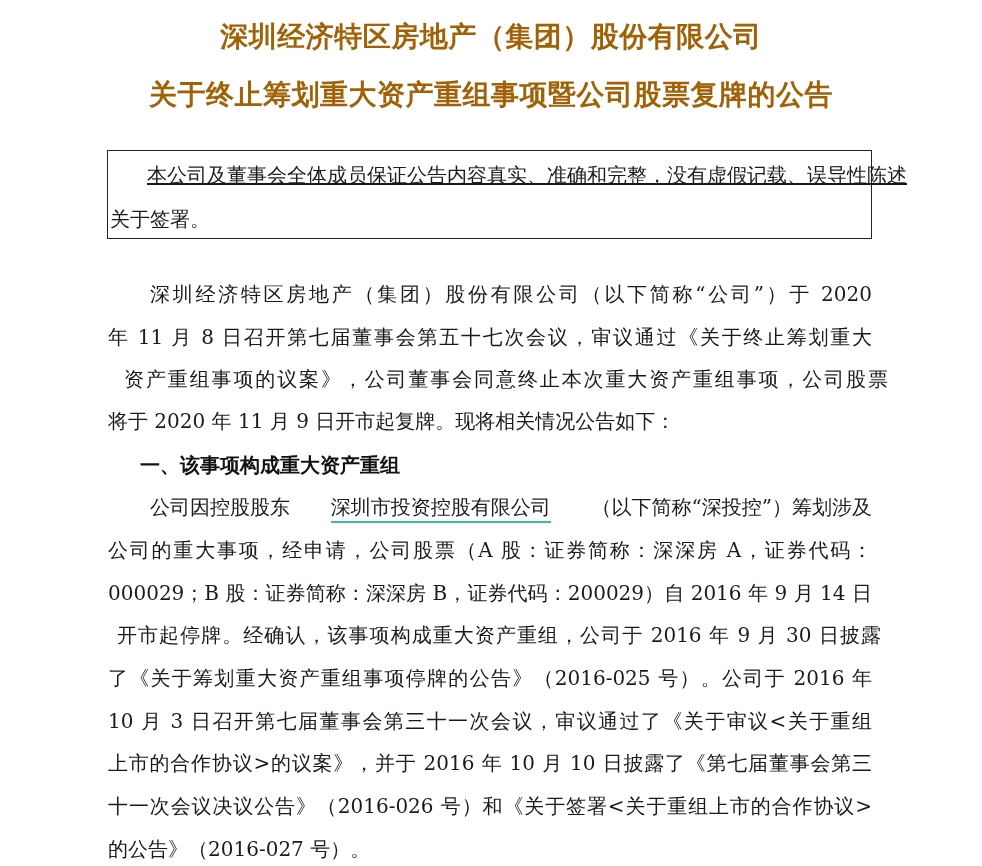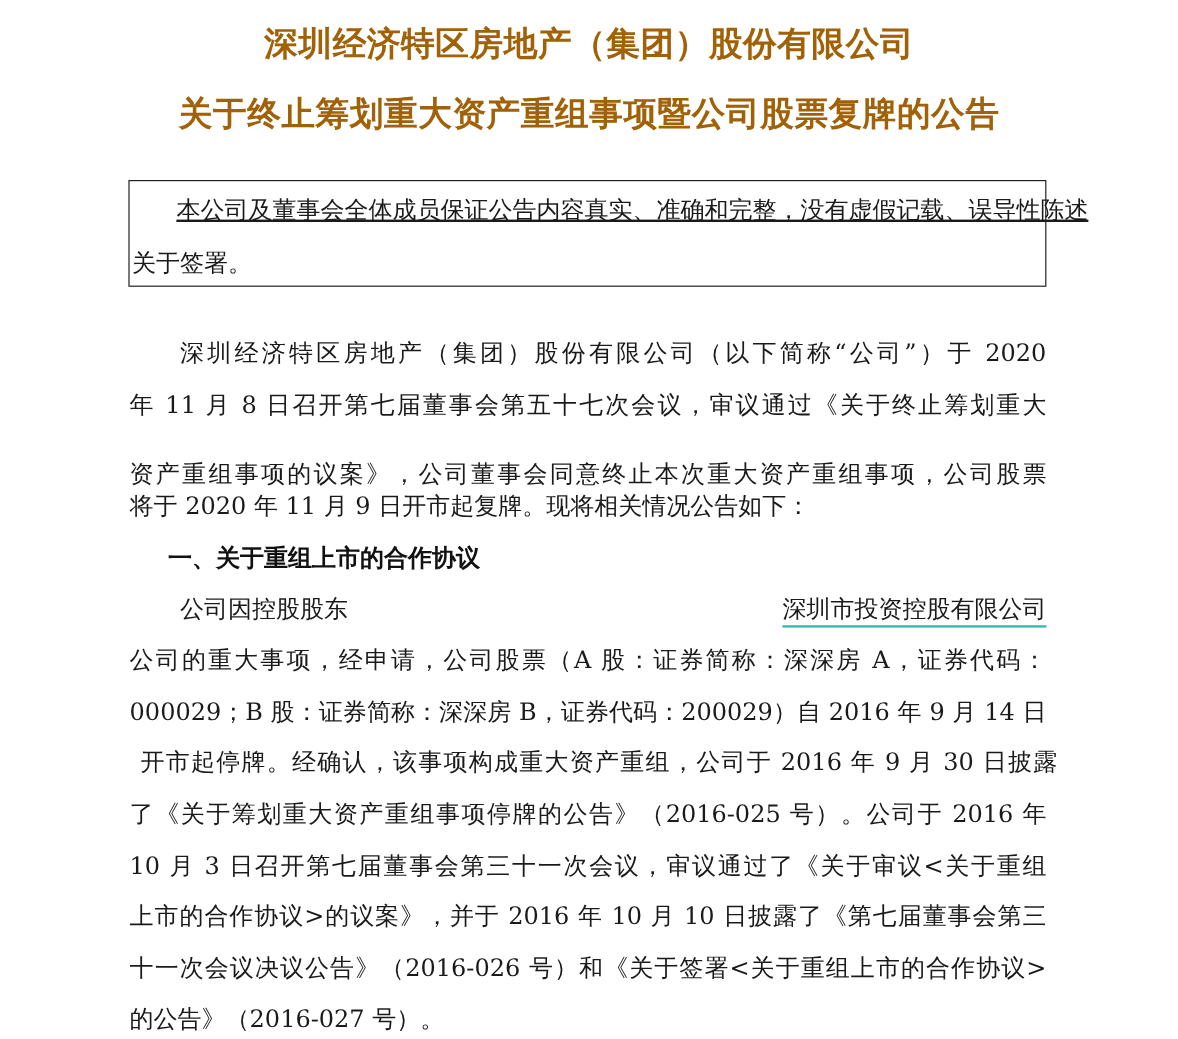"资产重组事项的议案》，公司董事会同意终止本次重大资产重组事项，公司股票" div.line { left: 108px -> 124px; margin-top: 16px -> none }
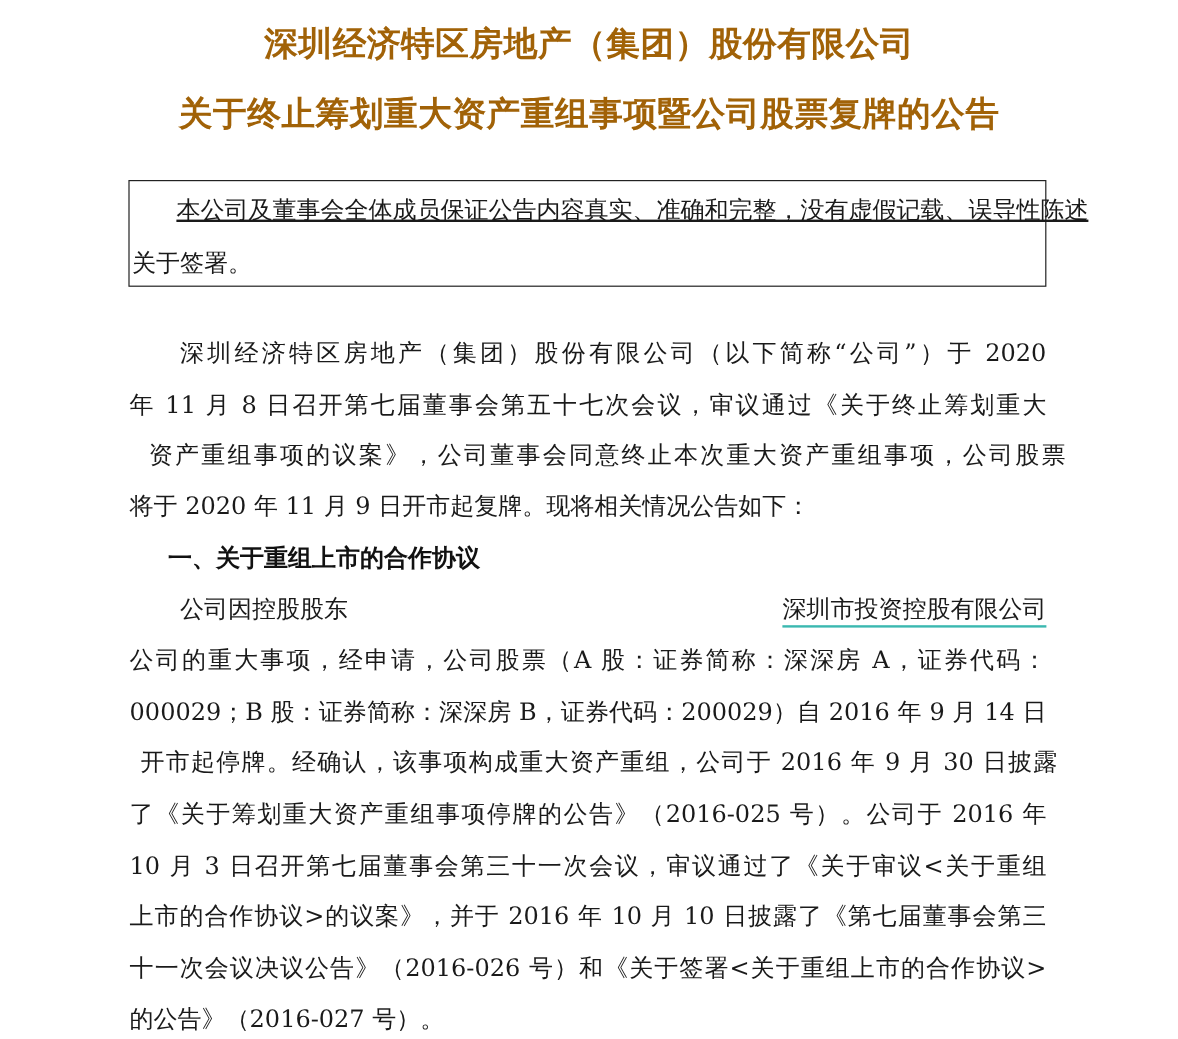"一、关于重组上市的合作协议" div.heading-1 { text: 关于重组上市的合作协议 -> 该事项构成重大资产重组 }
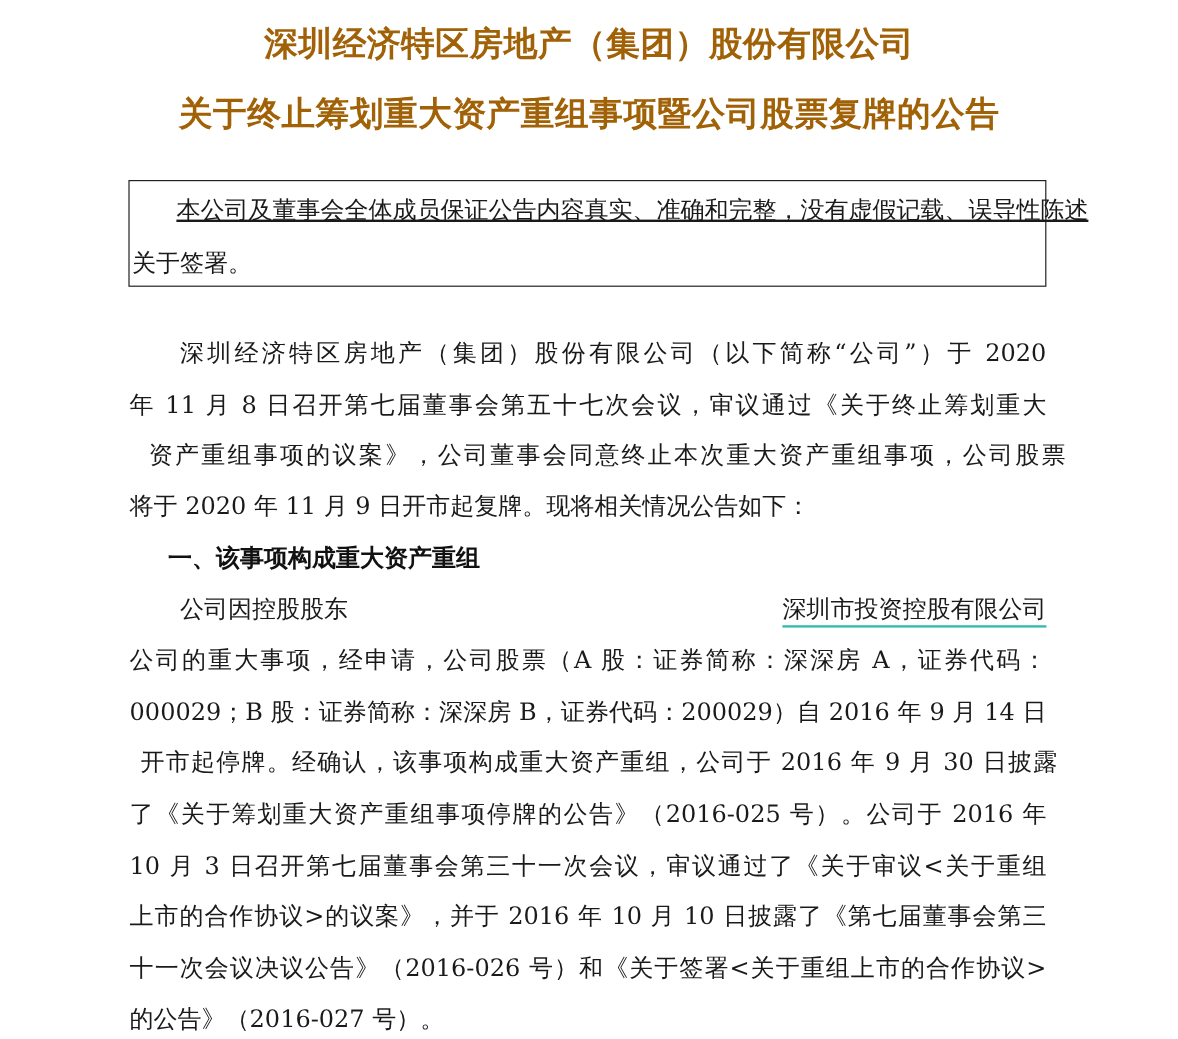"（以下简称“深投控”）筹划涉及" span { html: none -> <span>（以下简称“深投控”）筹划涉及</span> }
